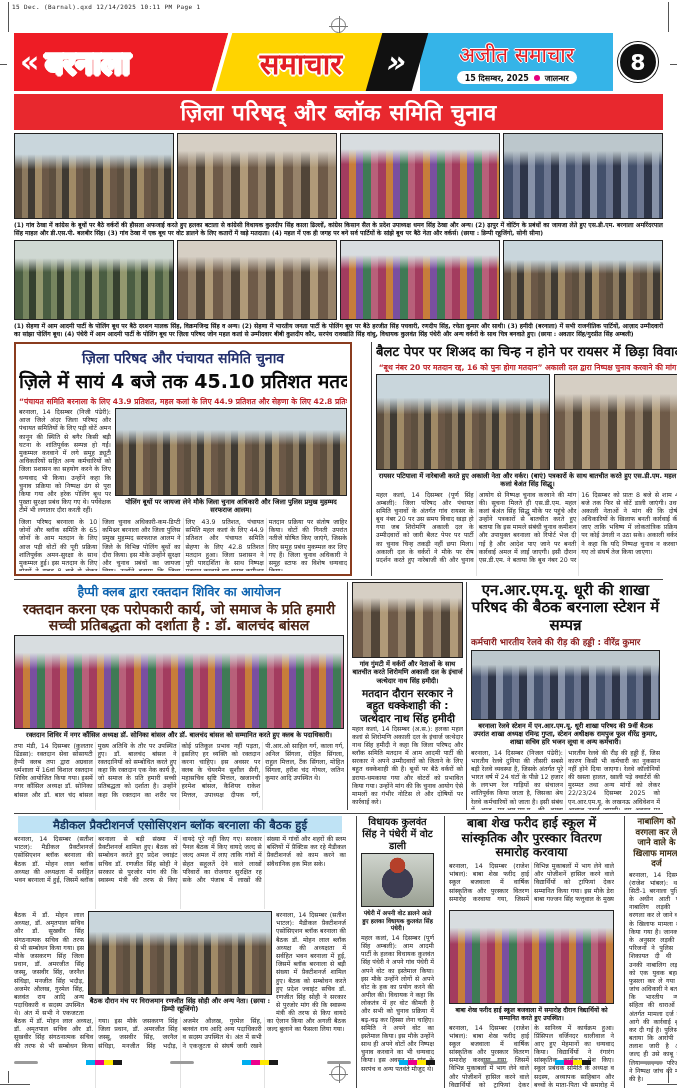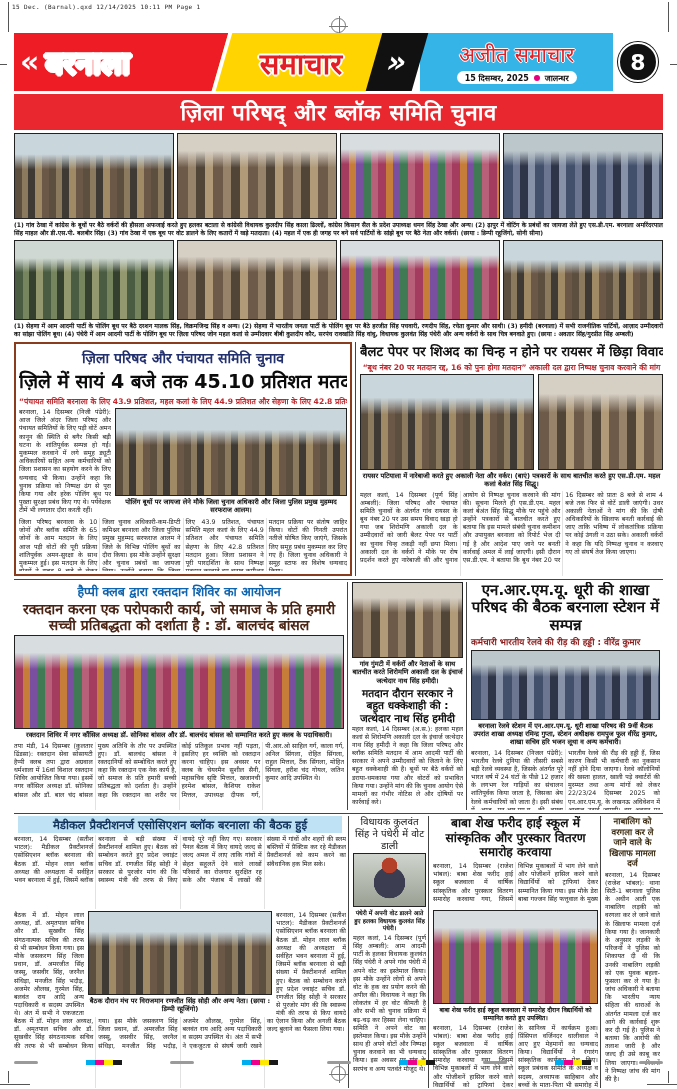"ज़िला परिषद और पंचायत समिति" div.grid { column-gap: 3px -> 19px }
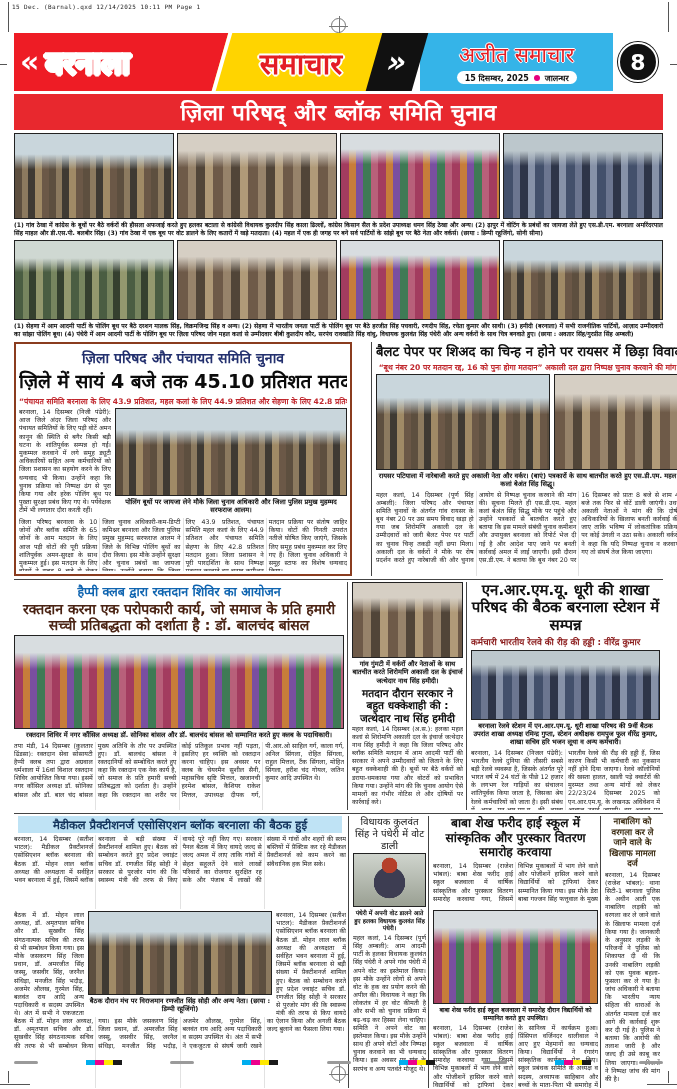"मैडीकल प्रैक्टीशनर्ज एसोसिएशन ब्लॉक" div.grid { column-gap: 2px -> 10px }
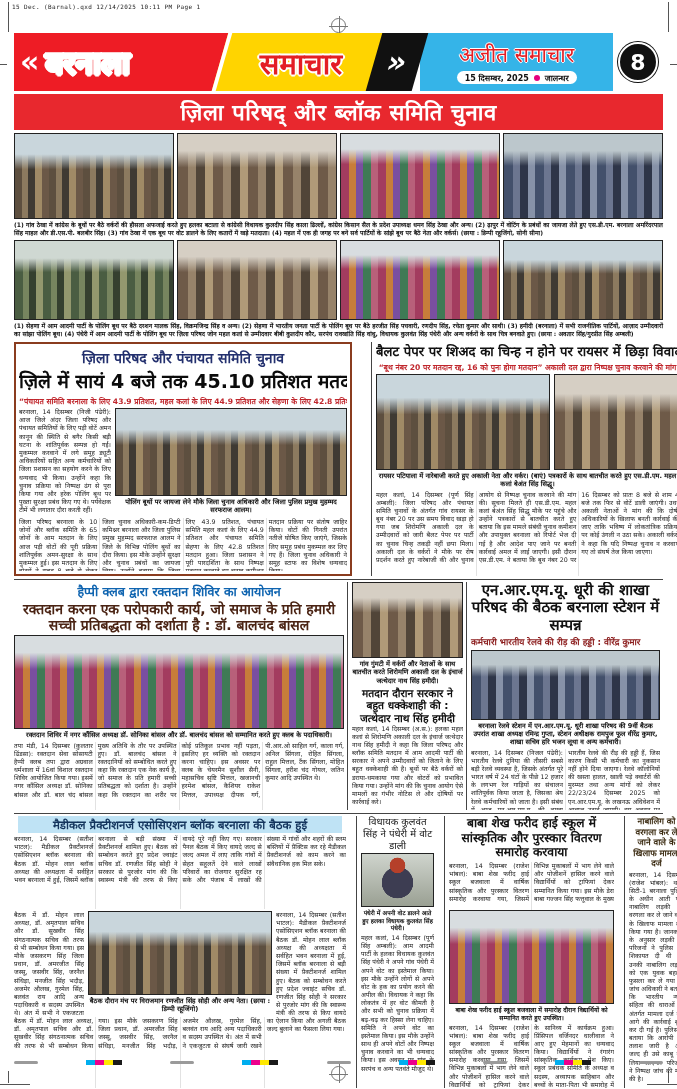"विधायक कुलवंत सिंह ने पंधेरी" .h7 { font-weight: normal -> bold }
